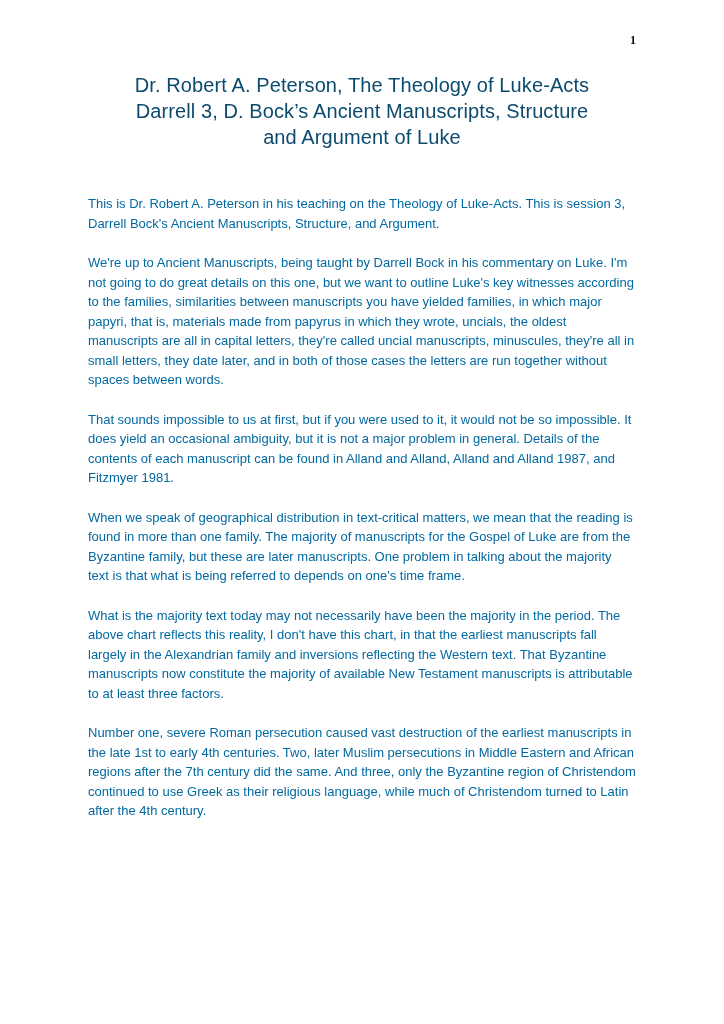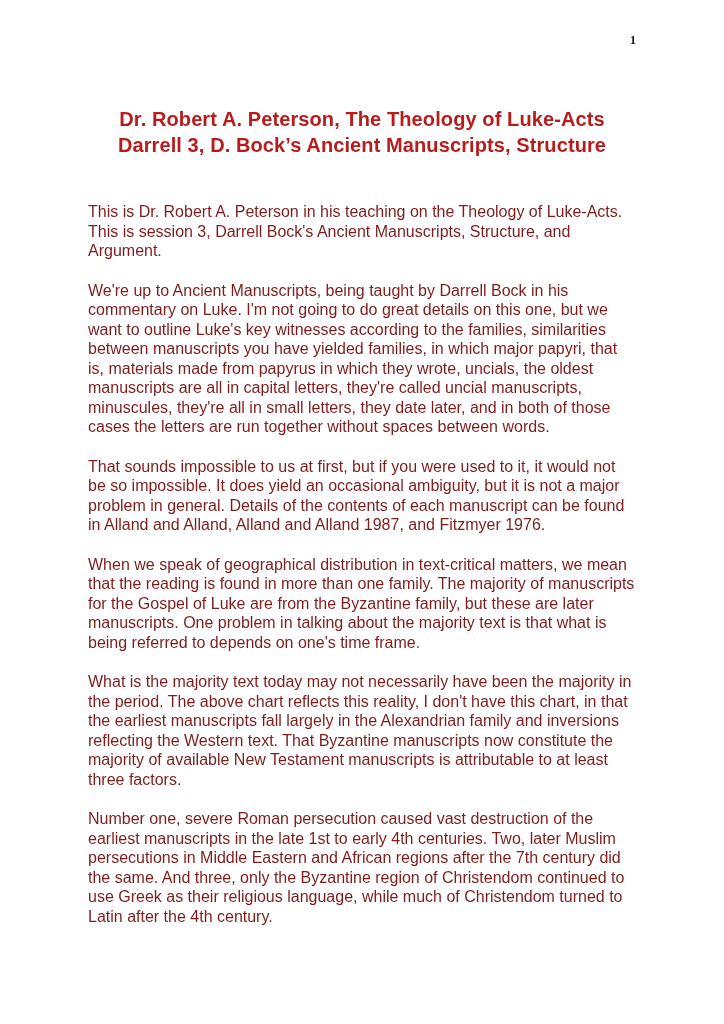"Dr. Robert A. Peterson, The" .doc-title { color: #b91c1c -> #0c4a6e; font-weight: bold -> normal; margin-top: 58px -> 24px }
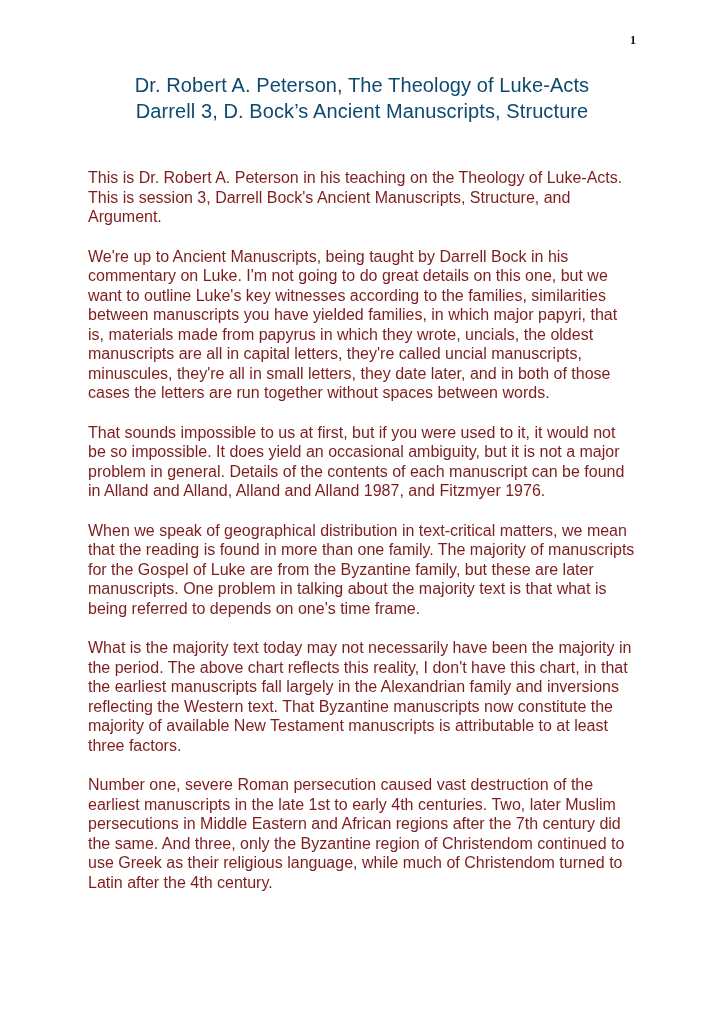"and Argument of Luke" div { html: none -> <div>and Argument of Luke</div> }
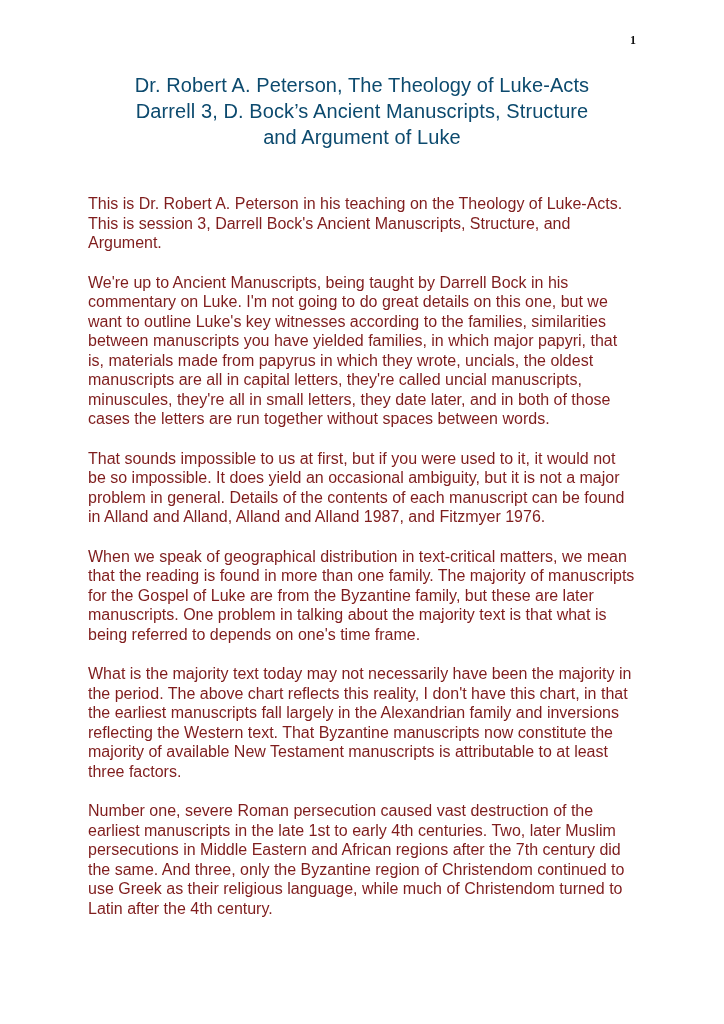"This is Dr. Robert A." .doc-body { color: #7f1d1d -> #0369a1; font-size: 16px -> 13px }
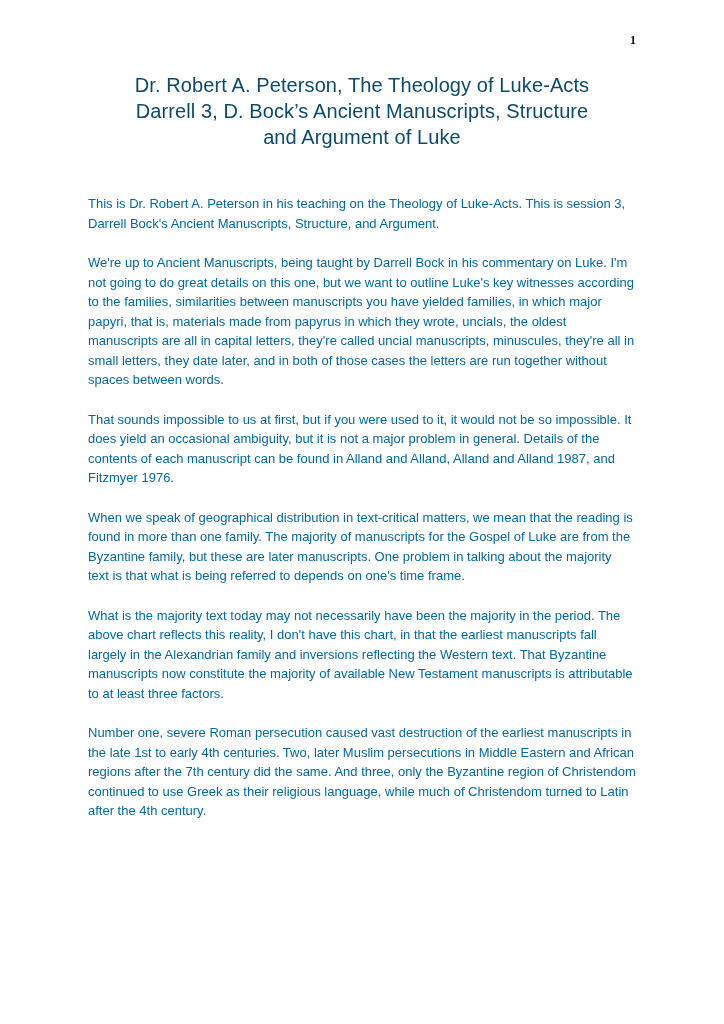"That sounds impossible to us" p { text: 1976 -> 1981 }
